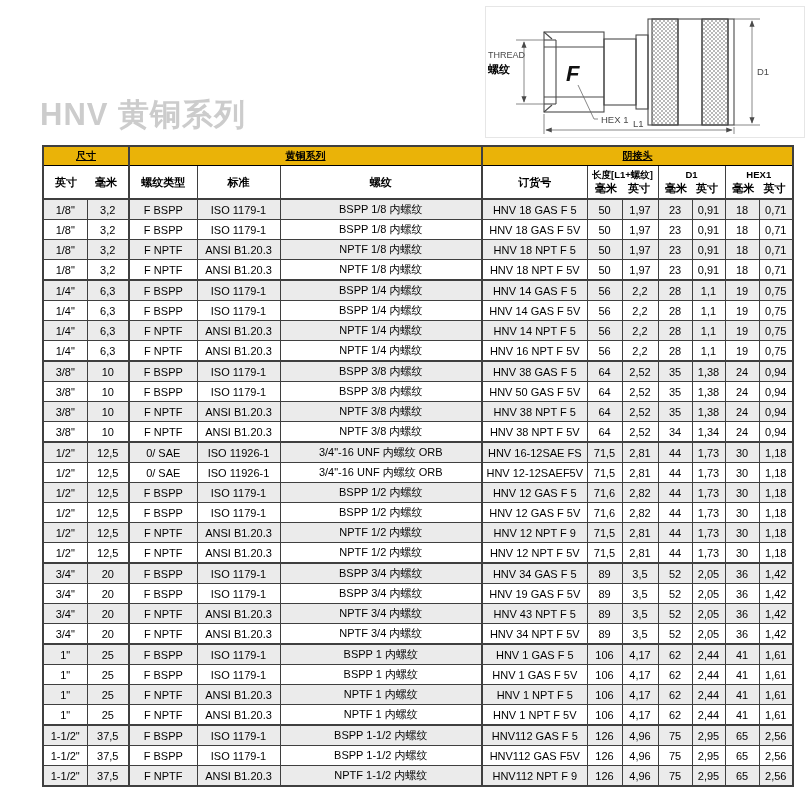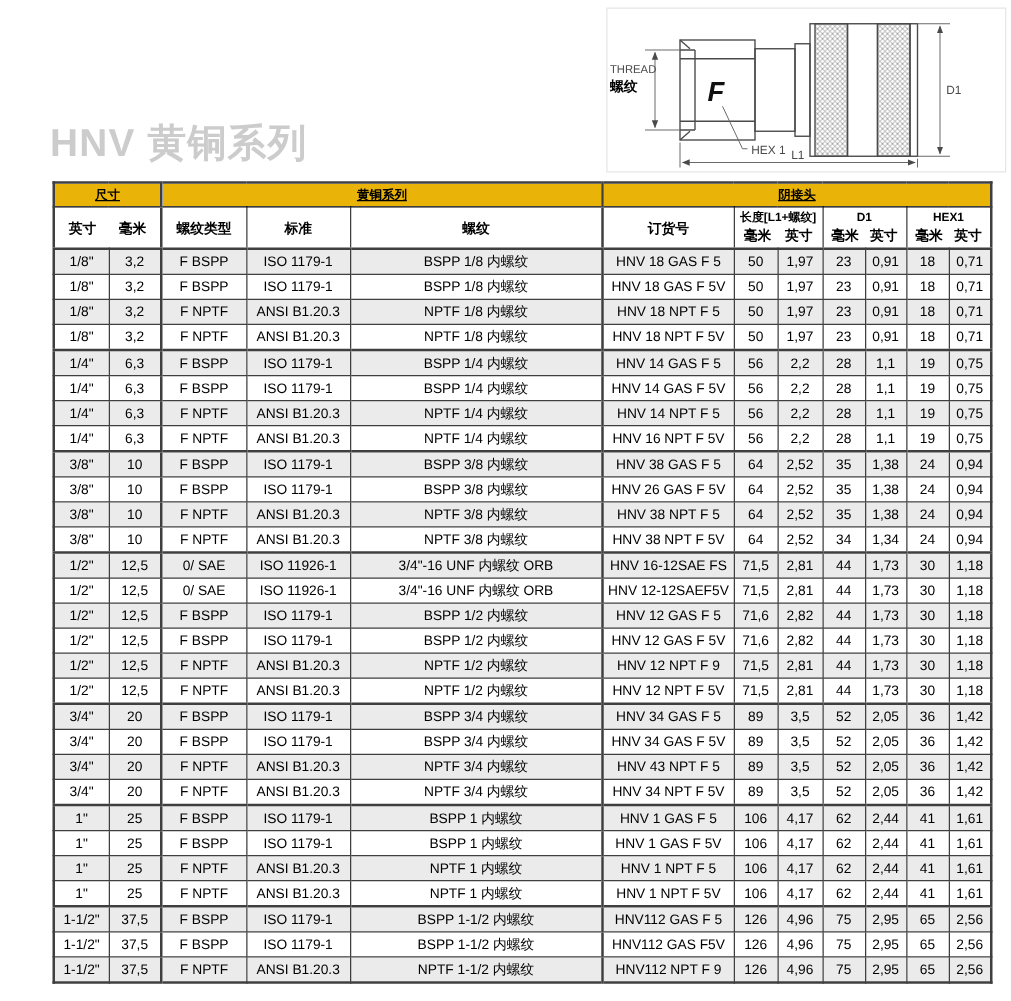"HNV 26 GAS F 5V" td.gv { text: 26 -> 50 }
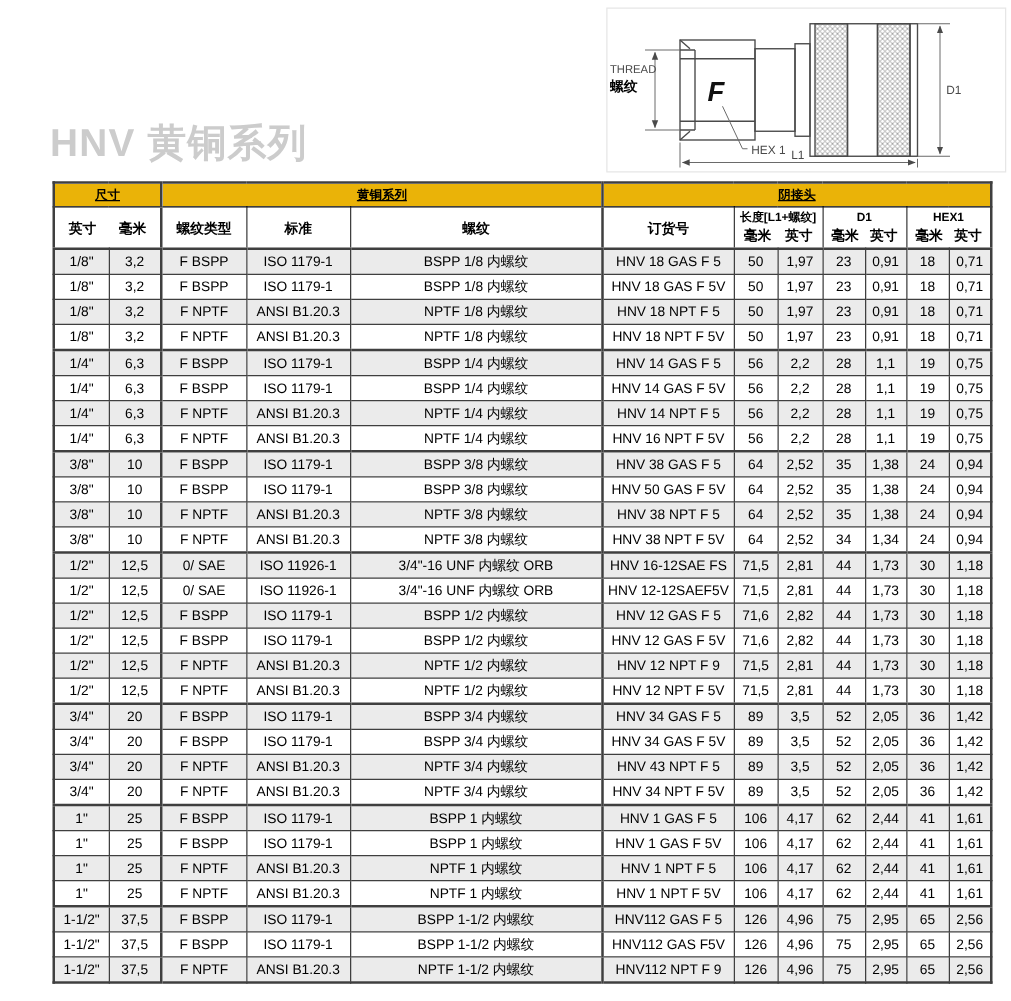"HNV 34 GAS F 5V" td.gv { text: 34 -> 19 }
